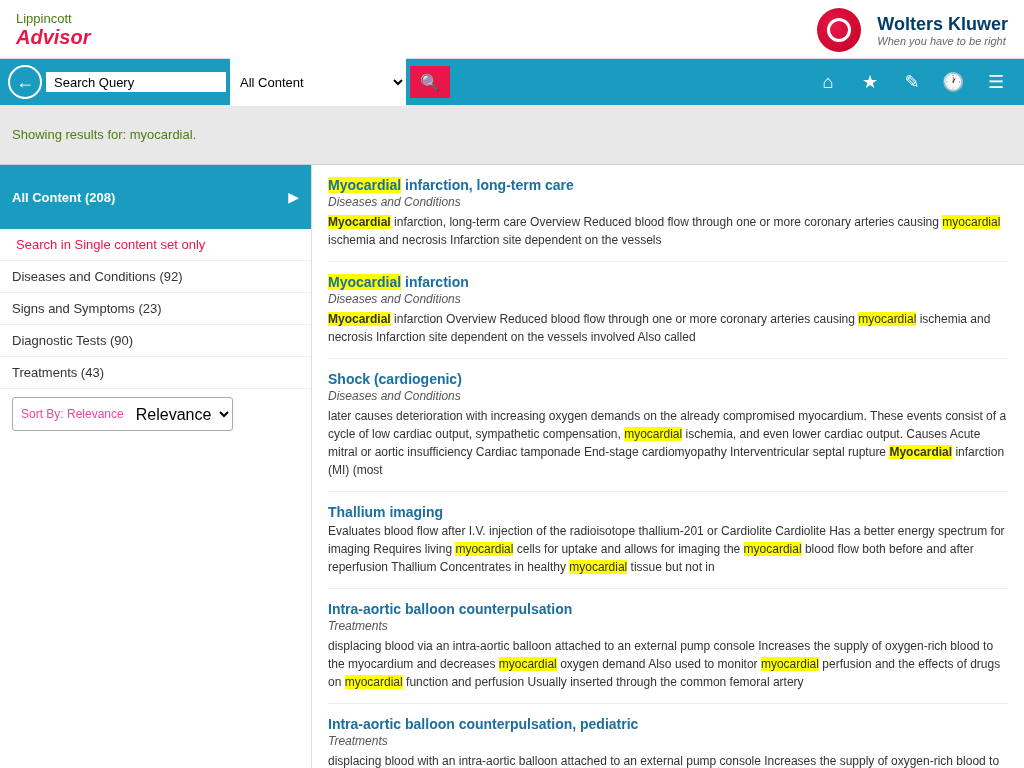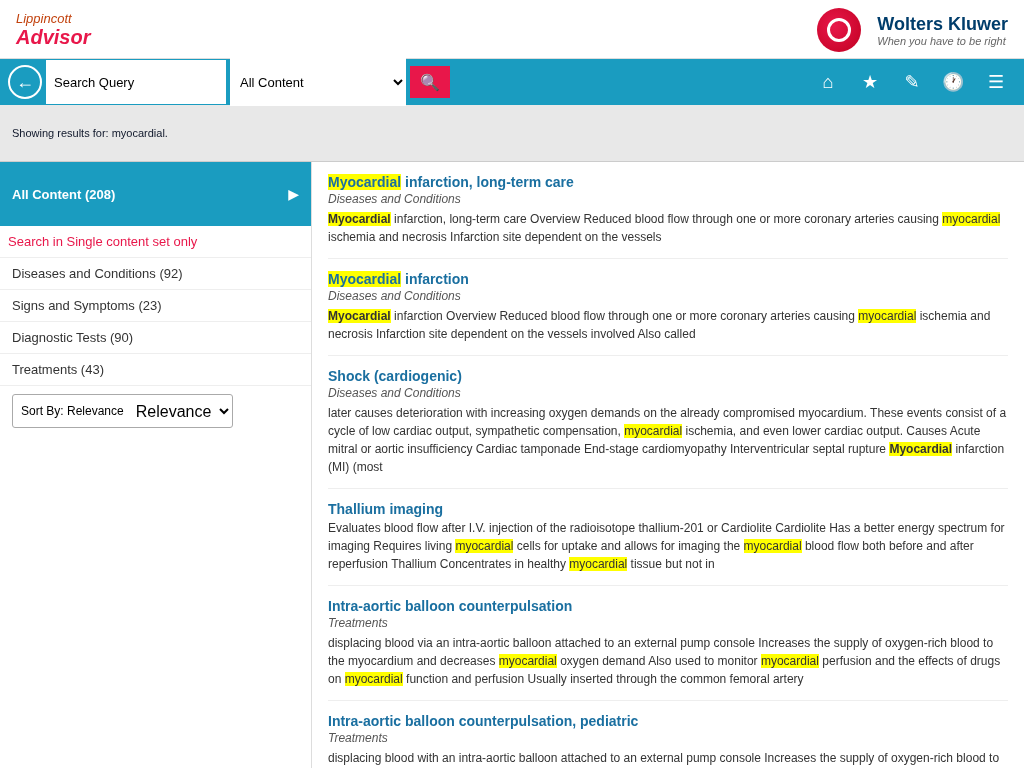"Lippincott" .logo-lippincott { color: #c2410c -> #4d7c0f; font-style: italic -> none }
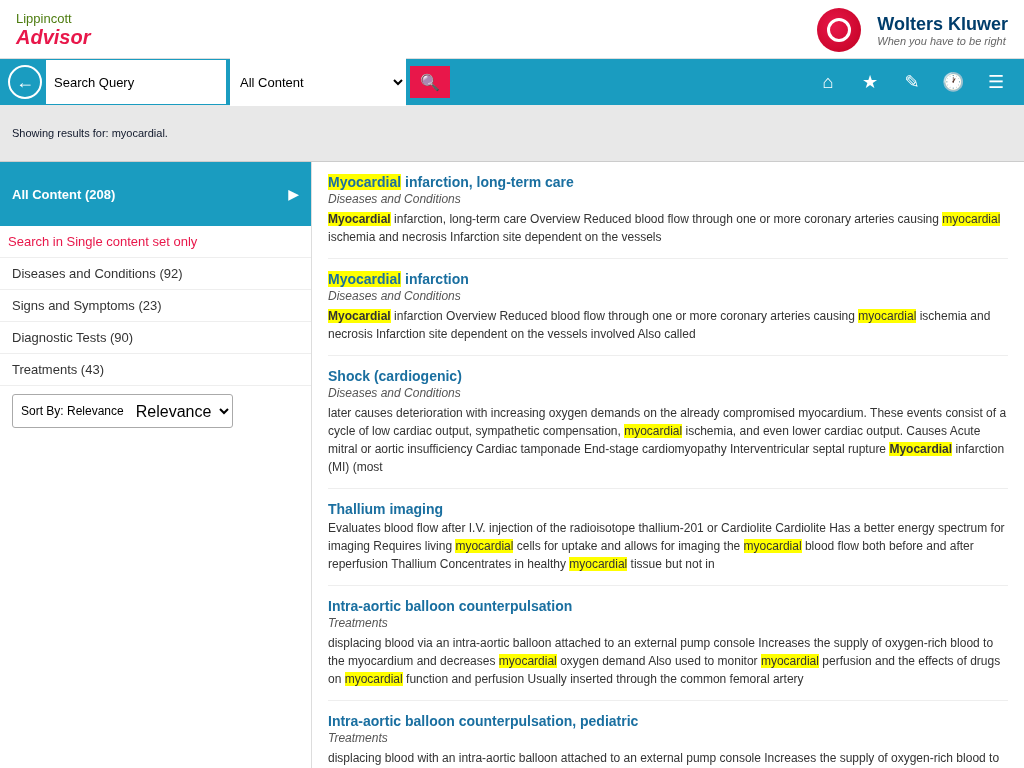"Search Query" .search-input { height: 44px -> 20px }
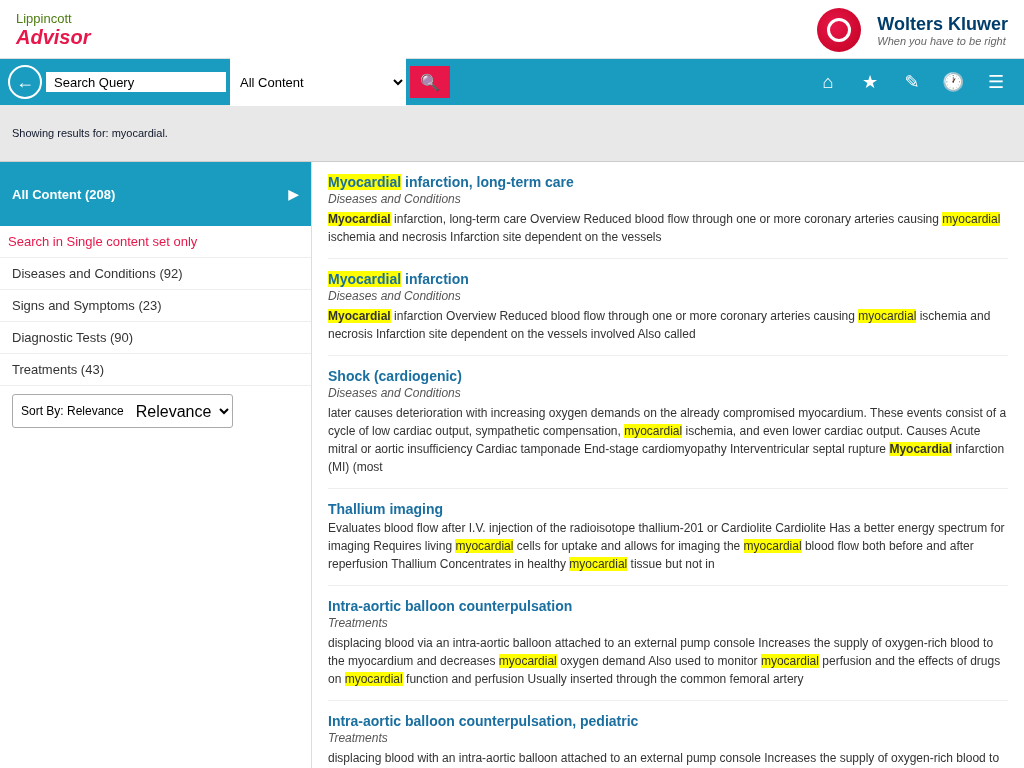"Showing results for: myocardial." .results-bar { color: #0f172a -> #4d7c0f; font-size: 11px -> 13px }
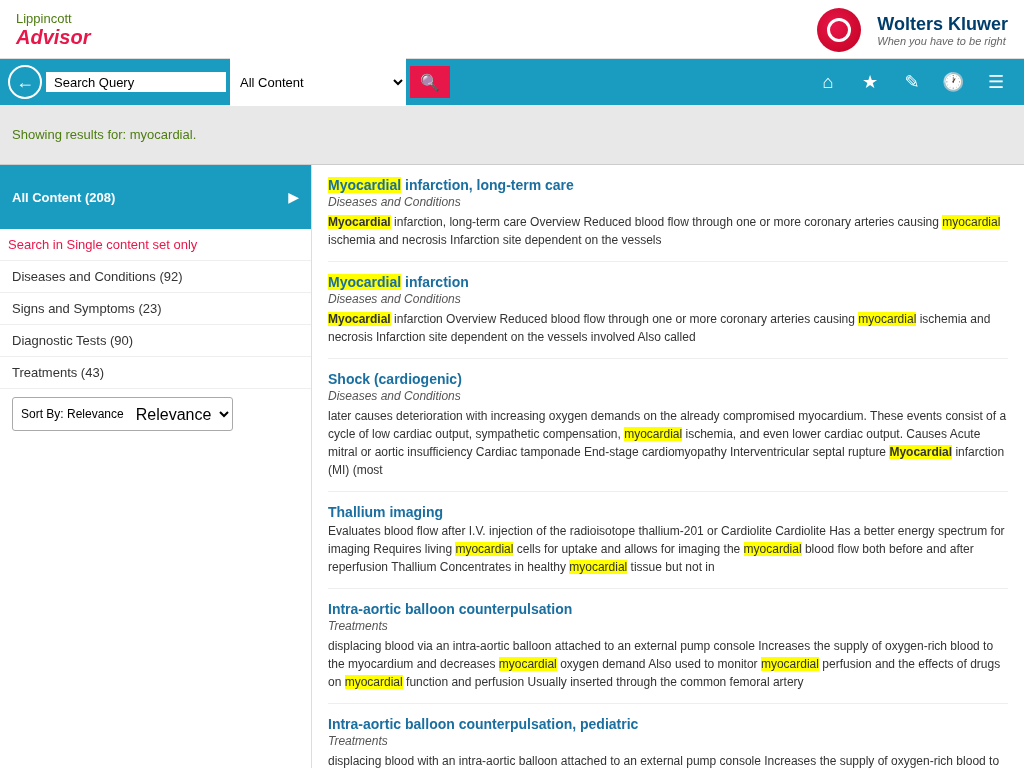"Search in Single content set" .sidebar-search-single { padding: 8px 8px -> 8px 16px }
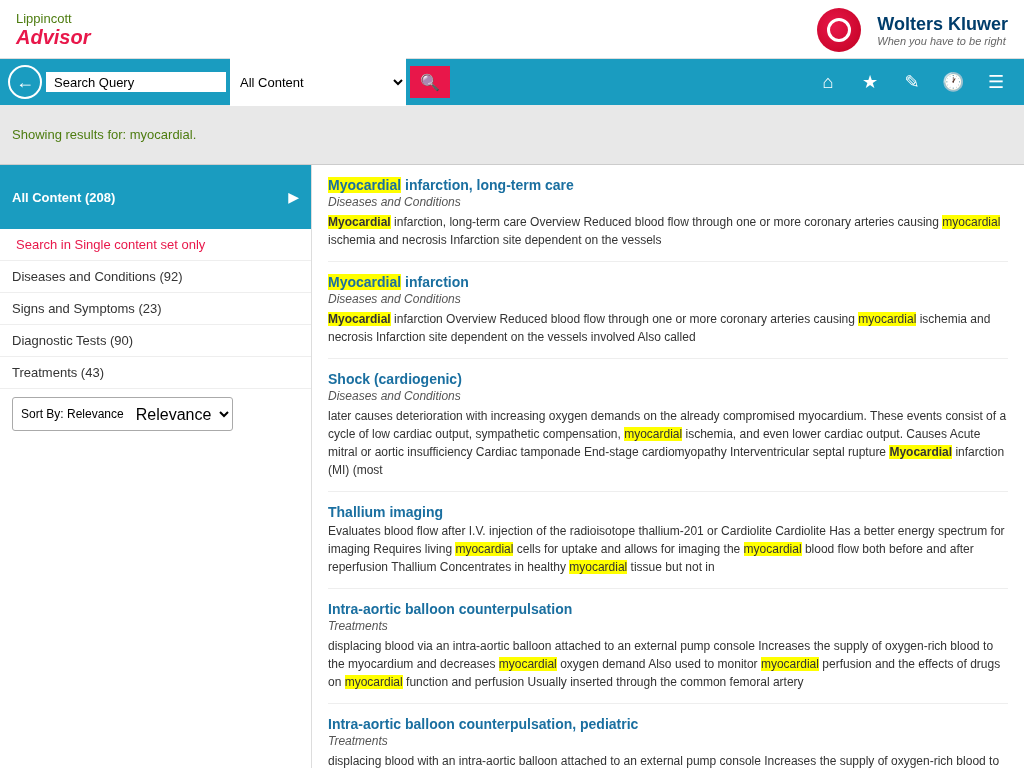"Sort By: Relevance" .sort-label { color: #000000 -> #ec4899 }
